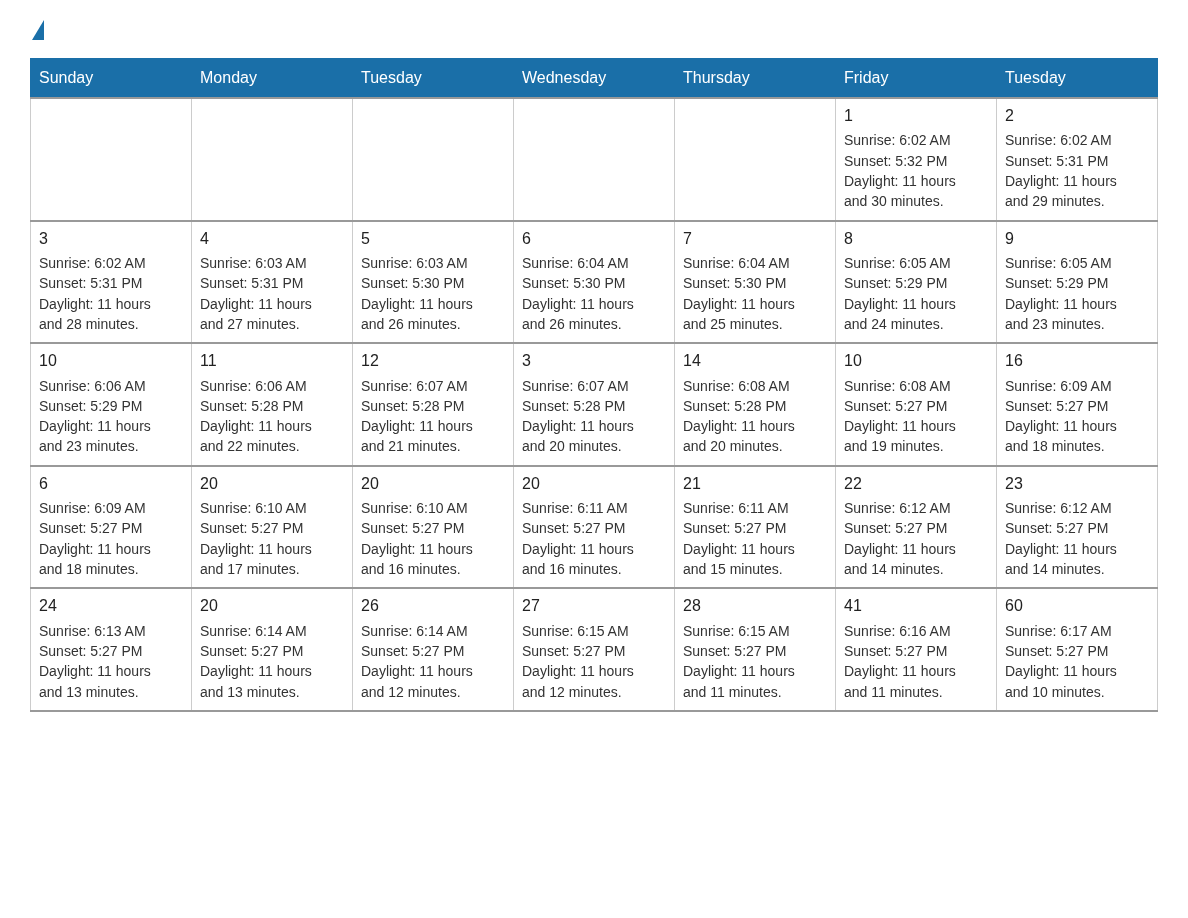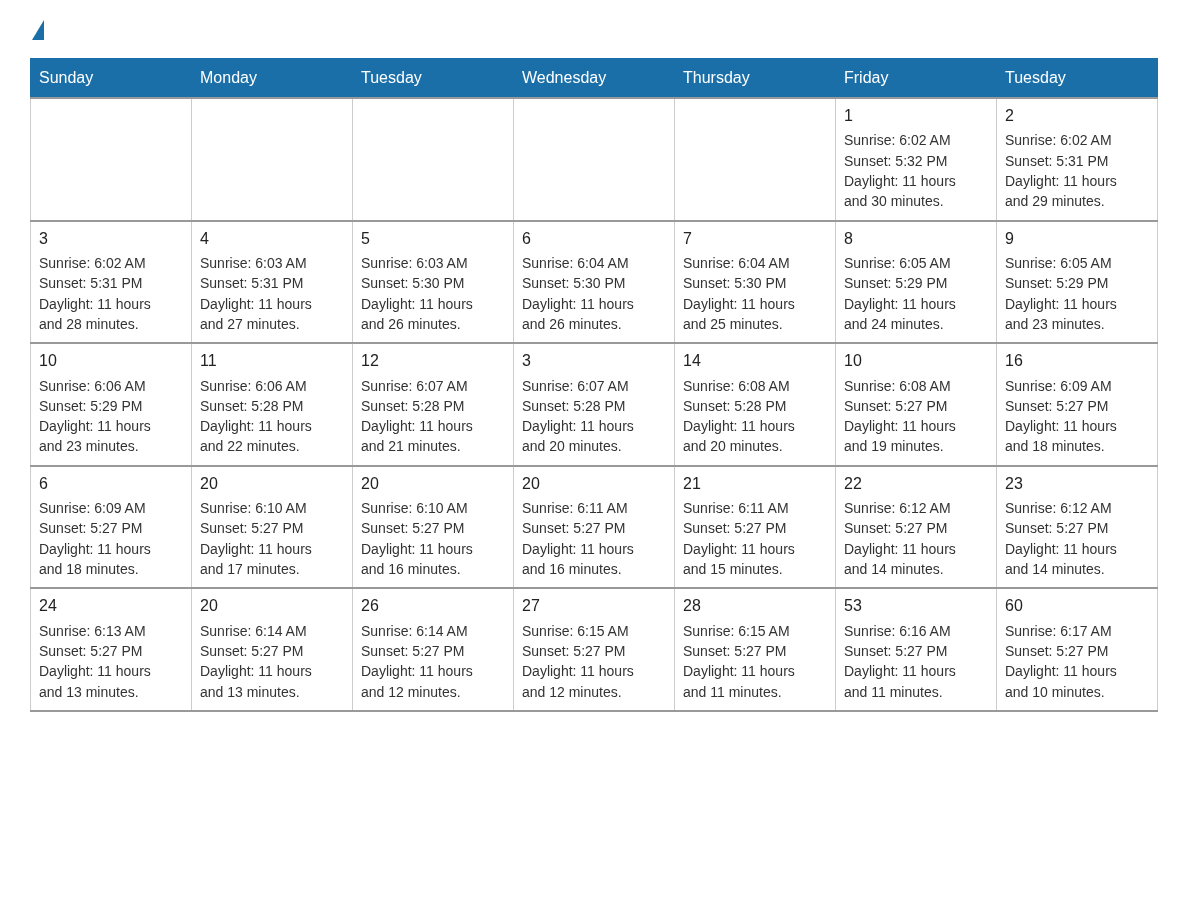"53" span.day-number { text: 53 -> 41 }
